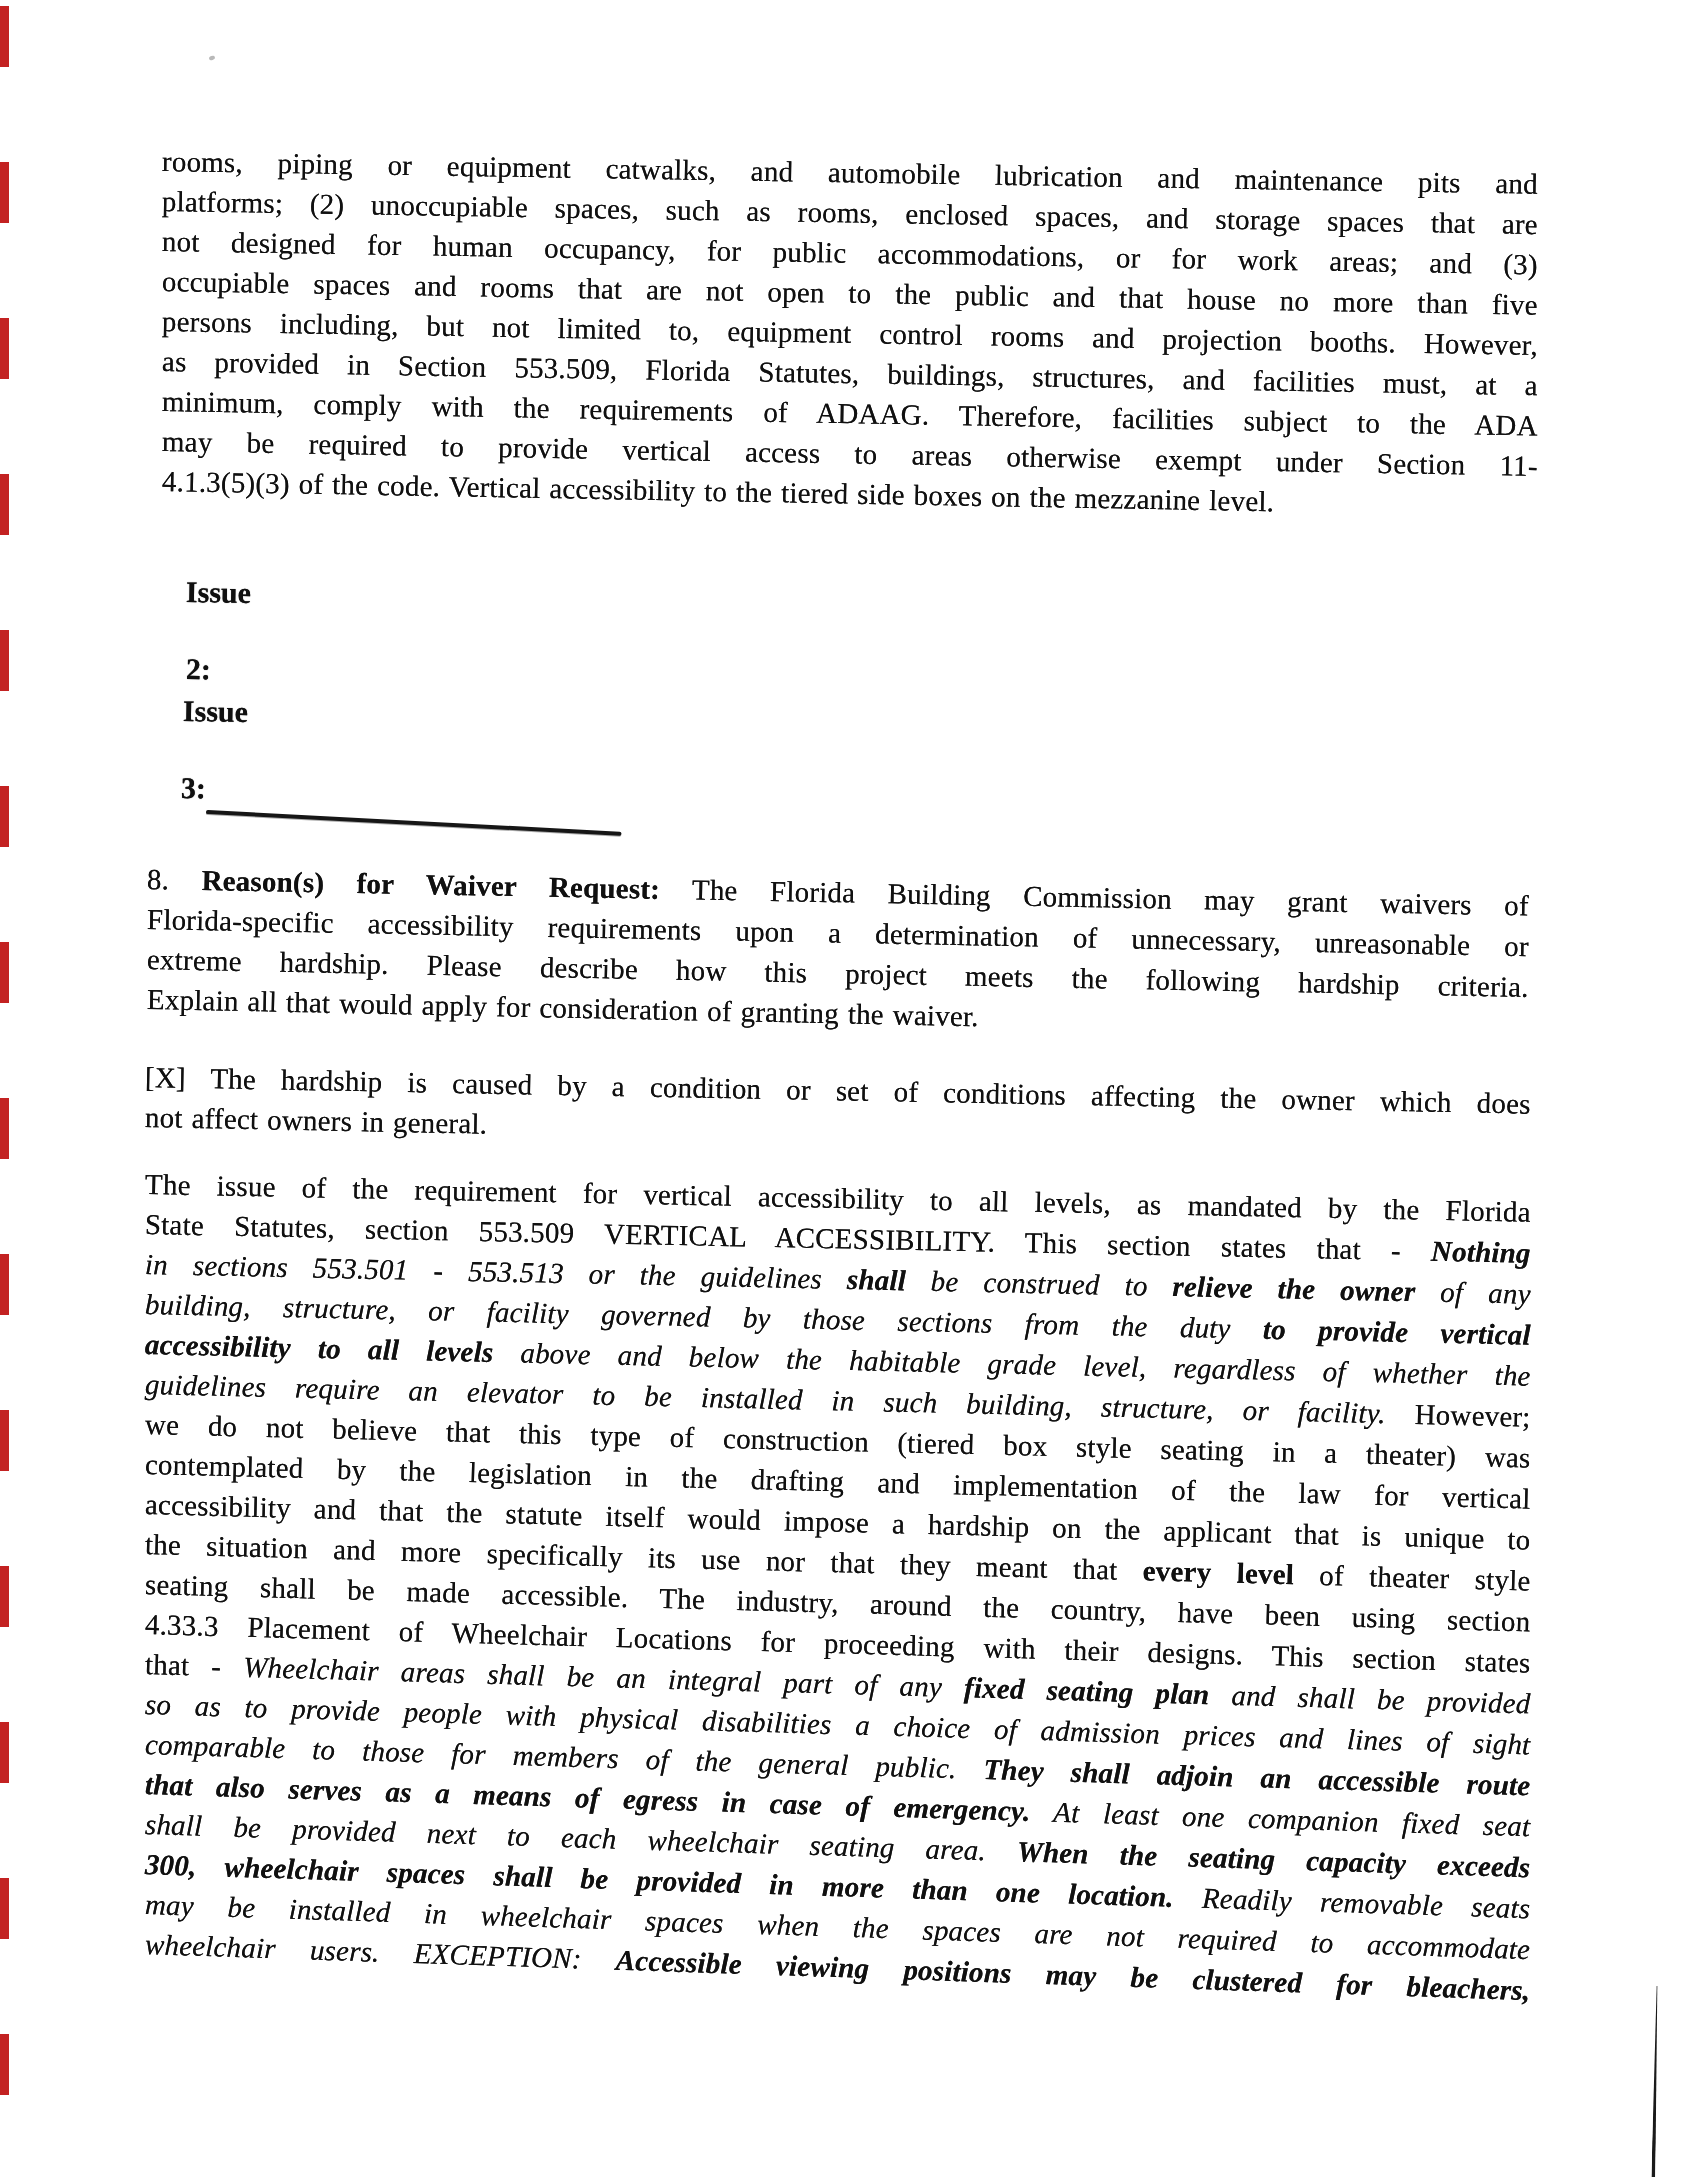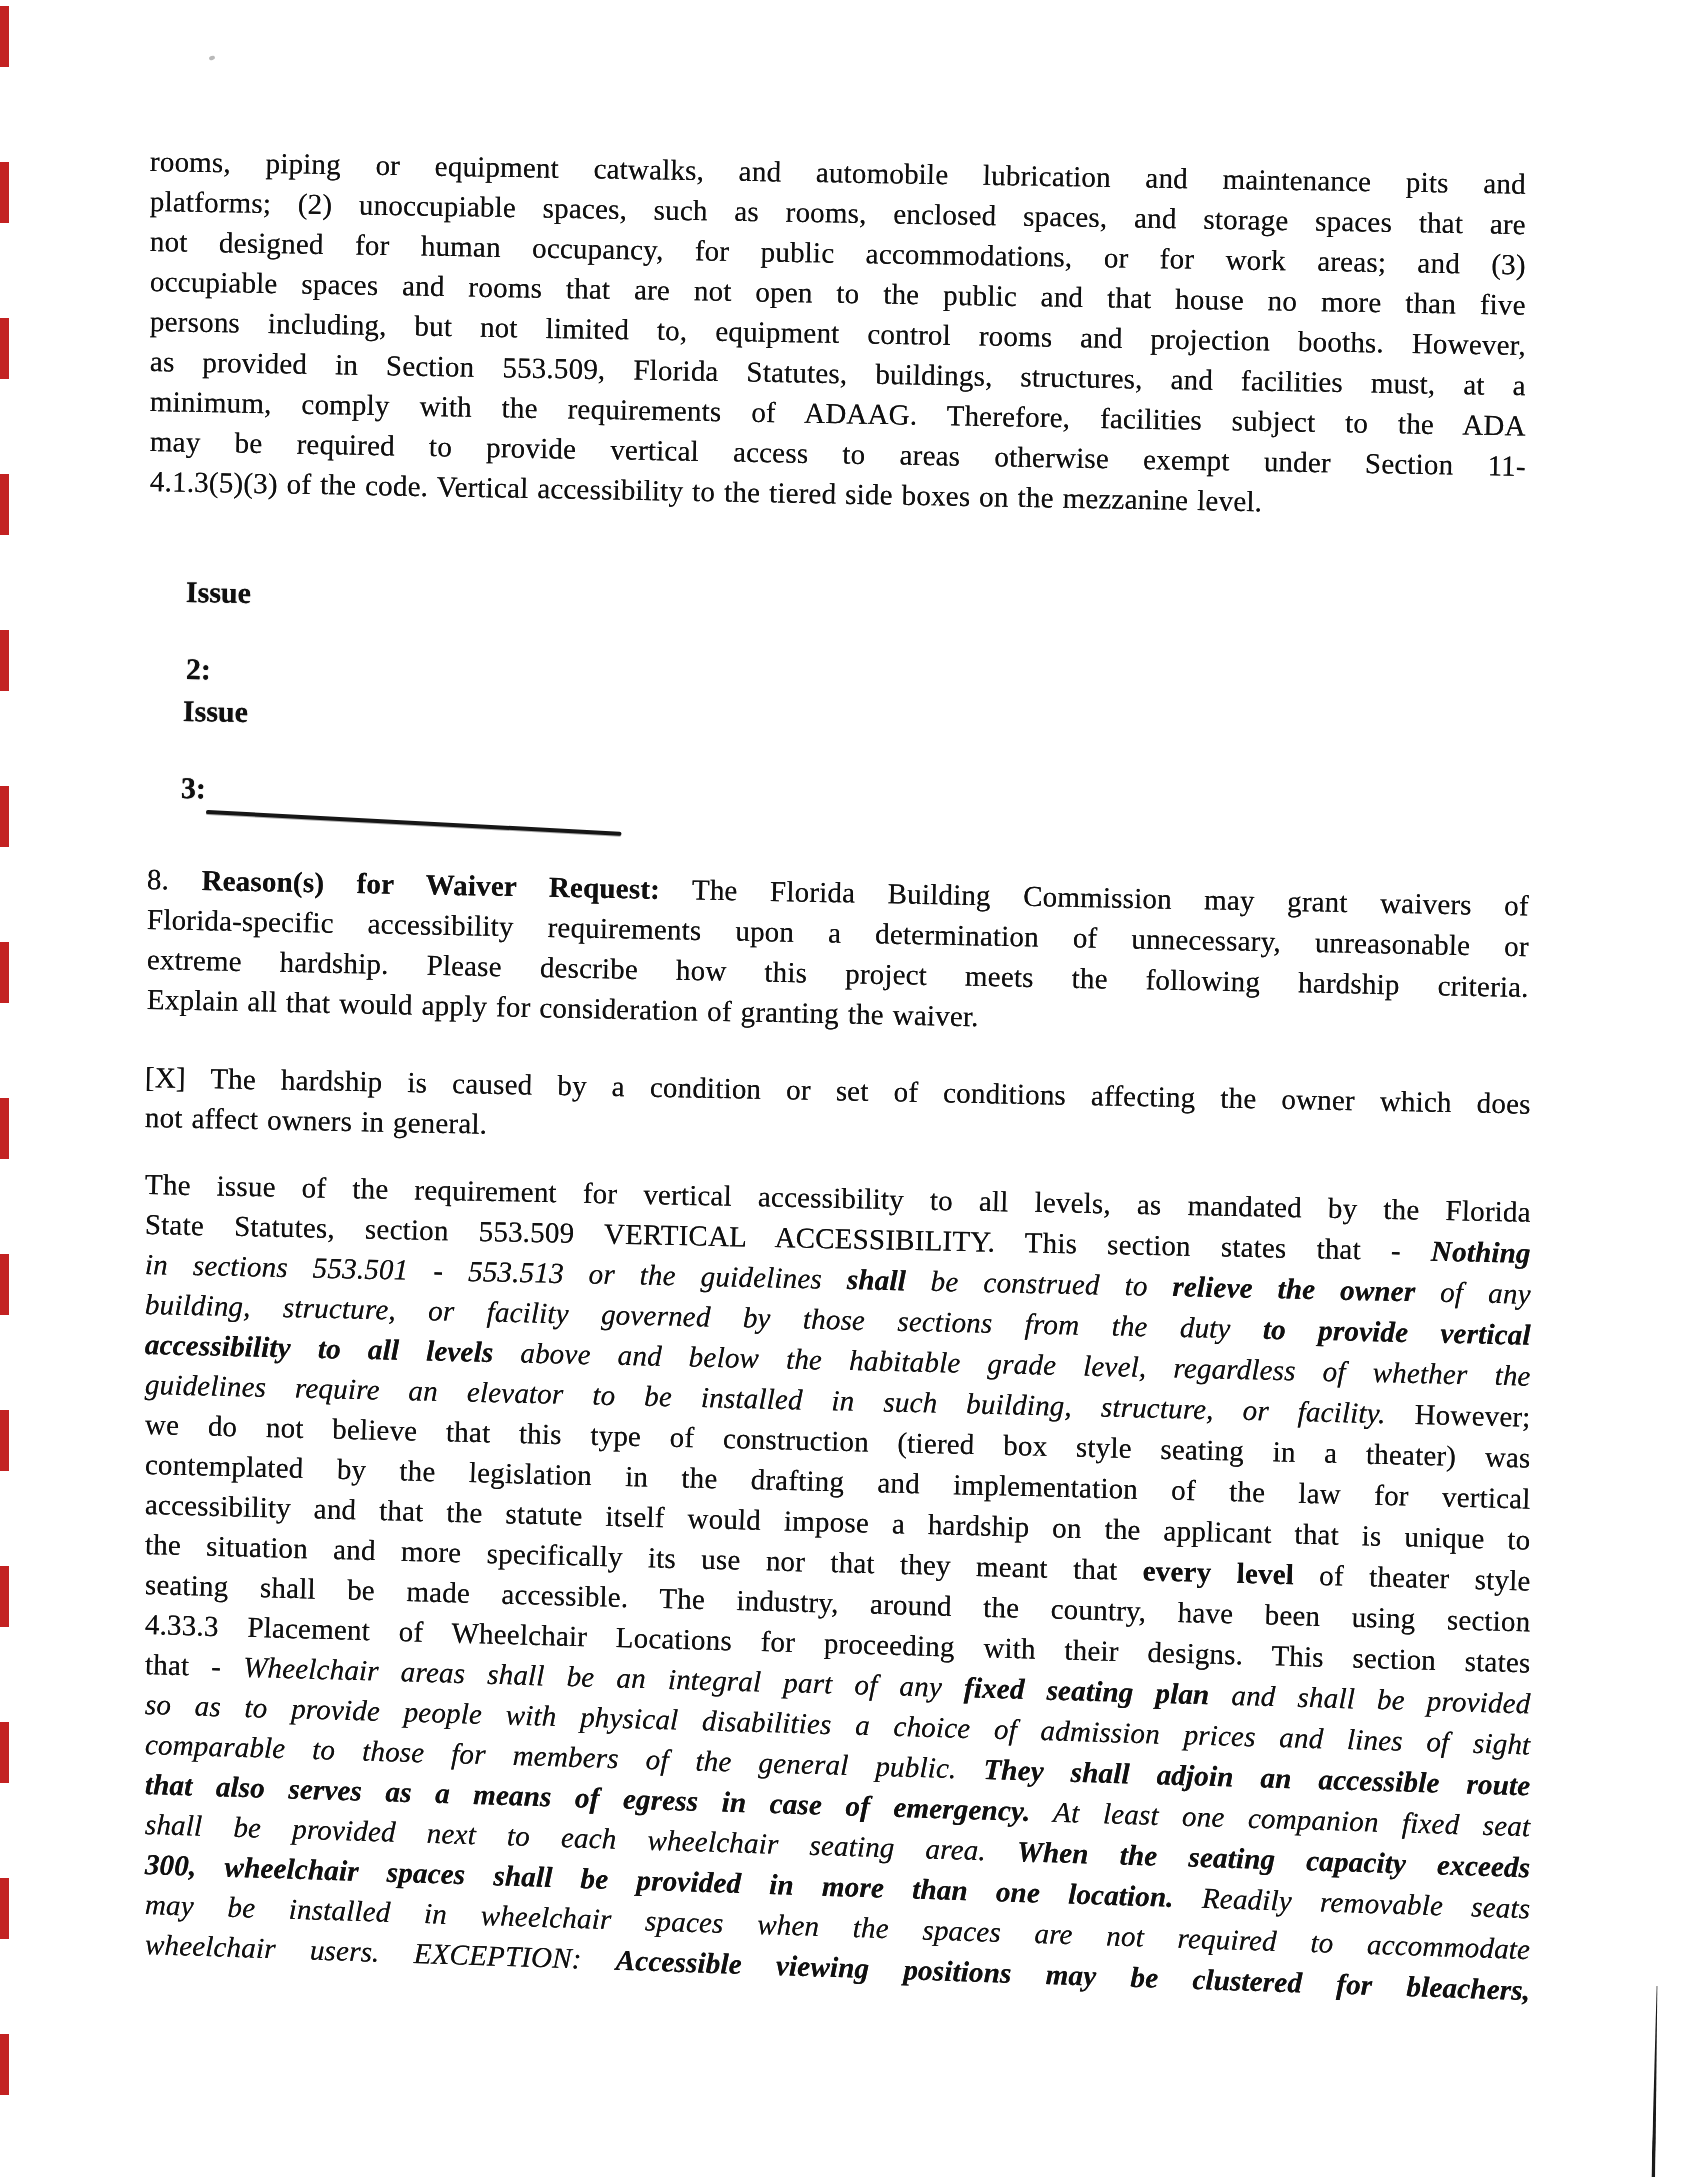"rooms, piping or equipment catwalks," div.block { left: 150px -> 162px }
